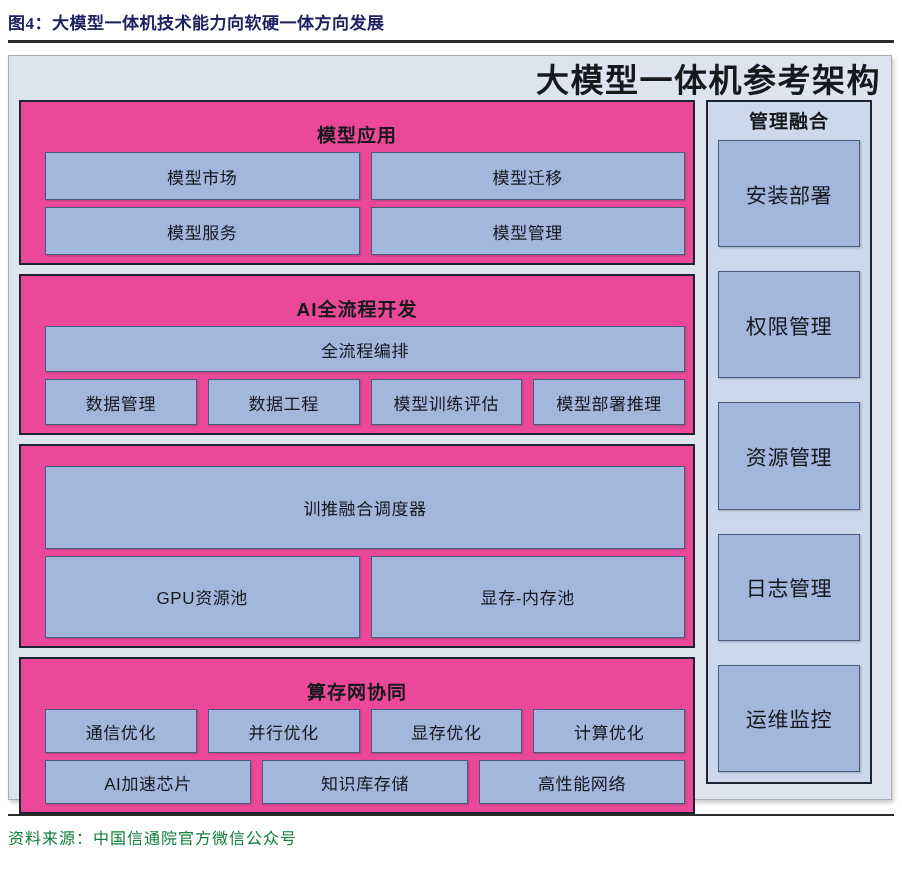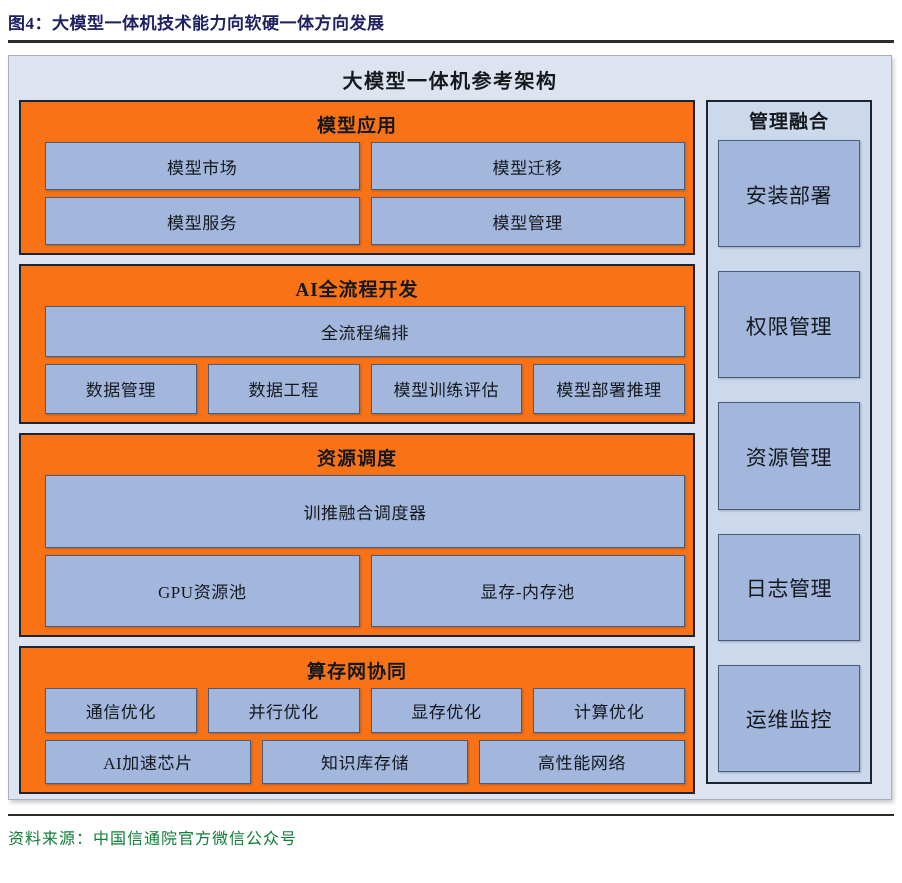"大模型一体机参考架构" .arch-title { font-size: 20px -> 33px; text-align: center -> right }
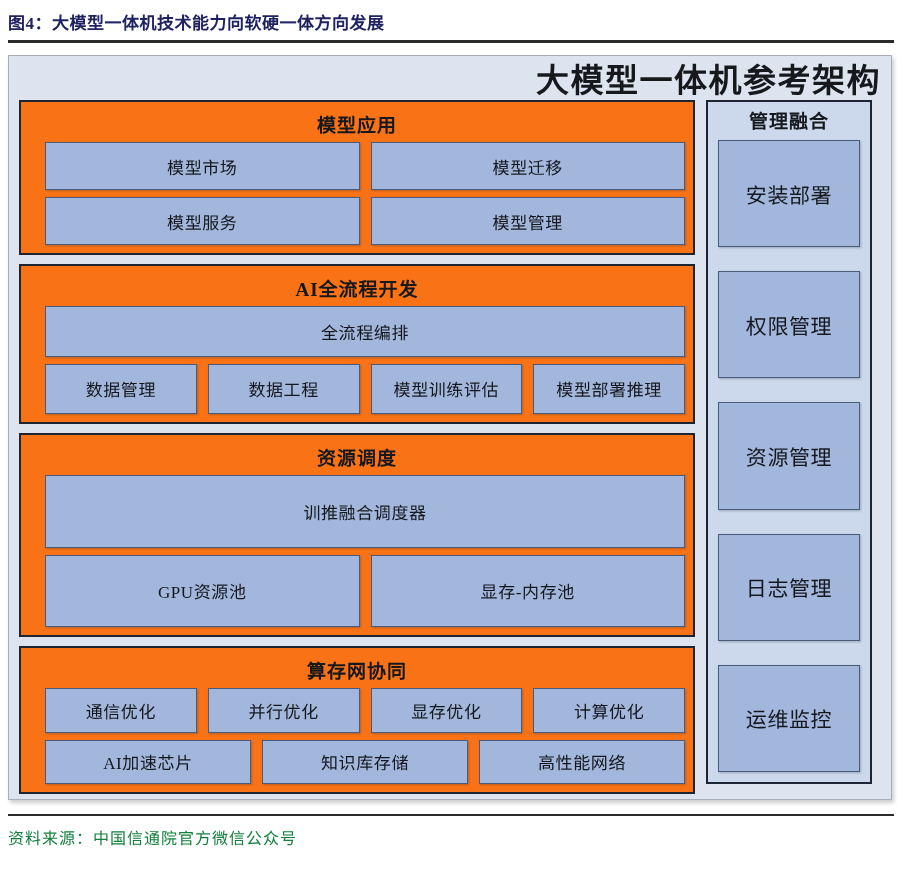"模型应用" .layer { background: #f97316 -> #ec4899; font-family: Liberation Serif, serif -> none; padding: 10px 8px 8px 8px -> 20px 8px 8px 8px }
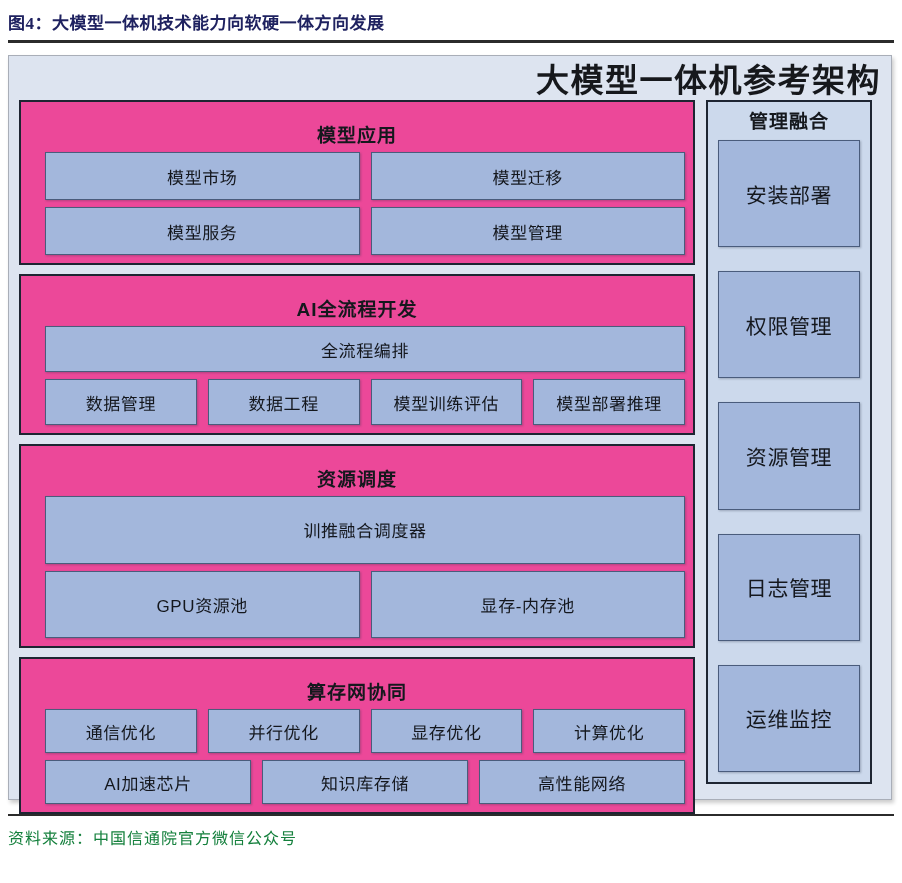"资源调度" div.layer-title { html: <div>资源调度</div> -> none }
